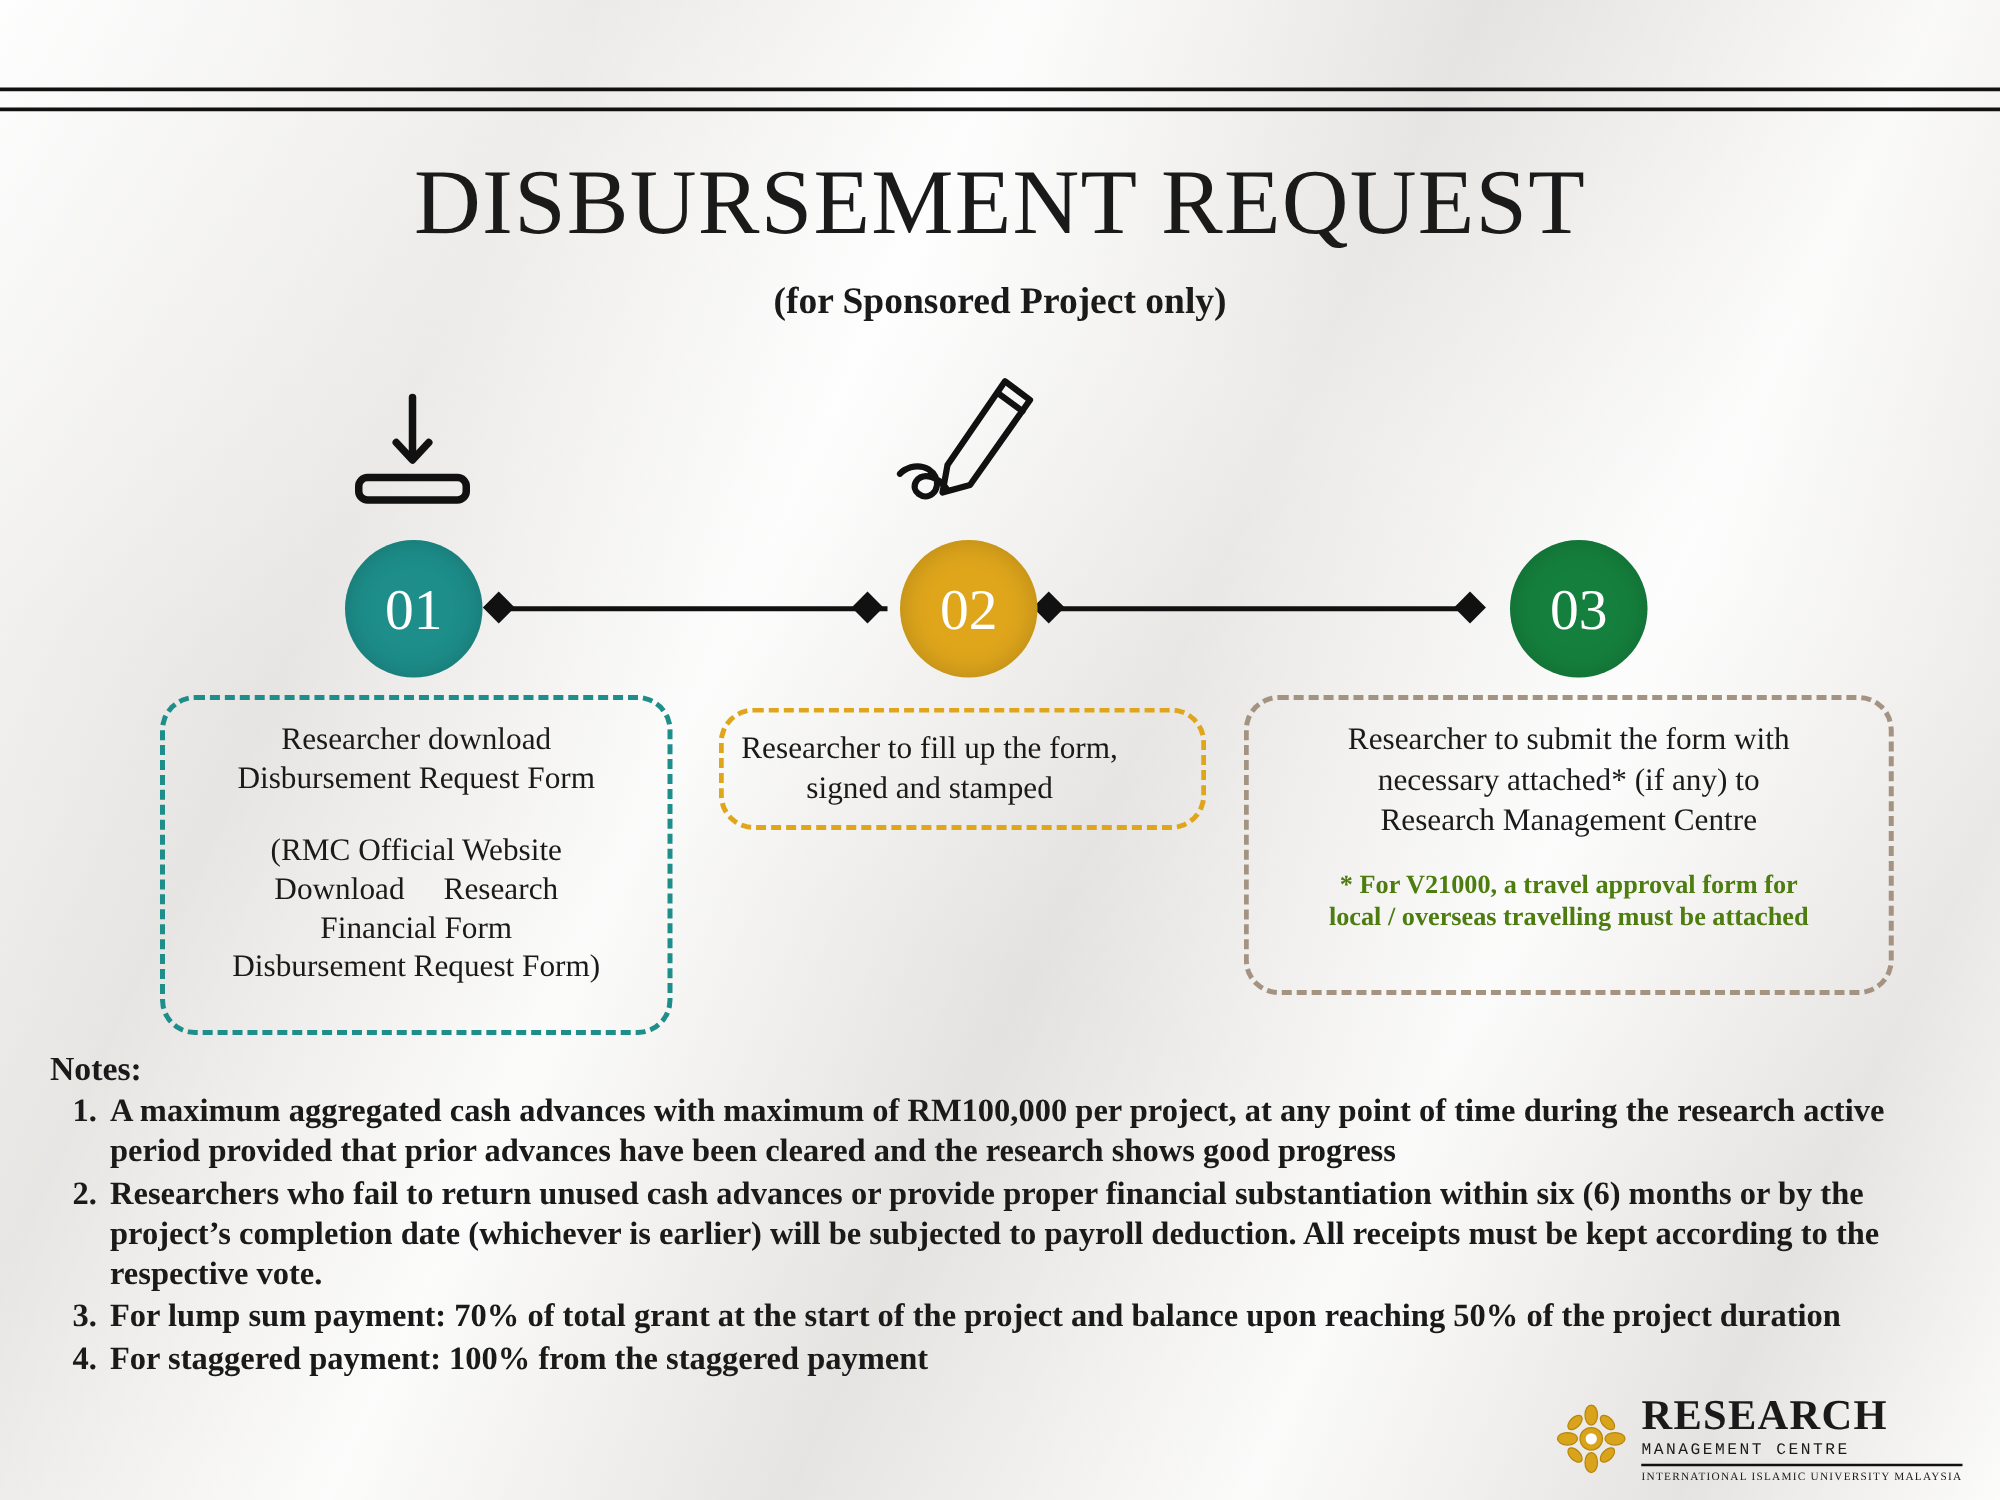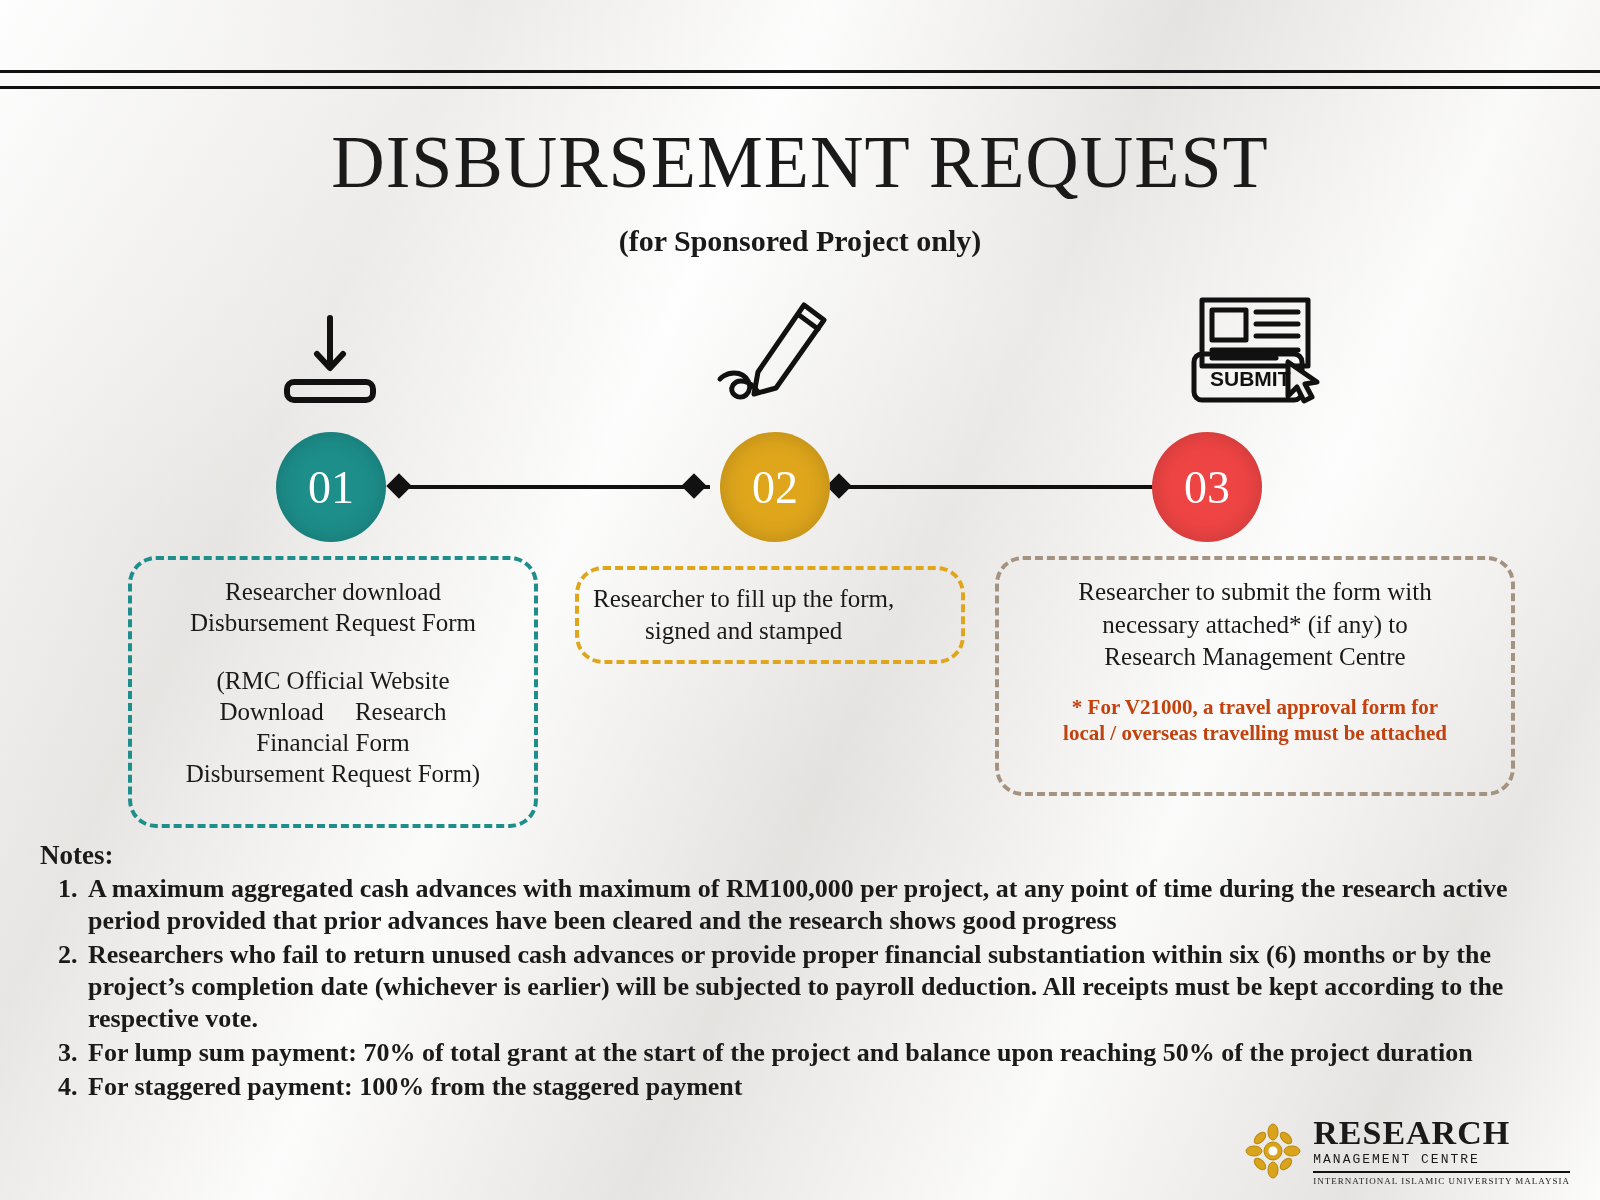"SUBMIT" div.icon-slot { html: <div> <svg> <g> <rect></rect> <rect></rect> <line></line> <line></line> <line></line> <line></line> <line></line> <rect></rect> <path></path> </g> <text>SUBMIT</text> </svg> </div> -> none }
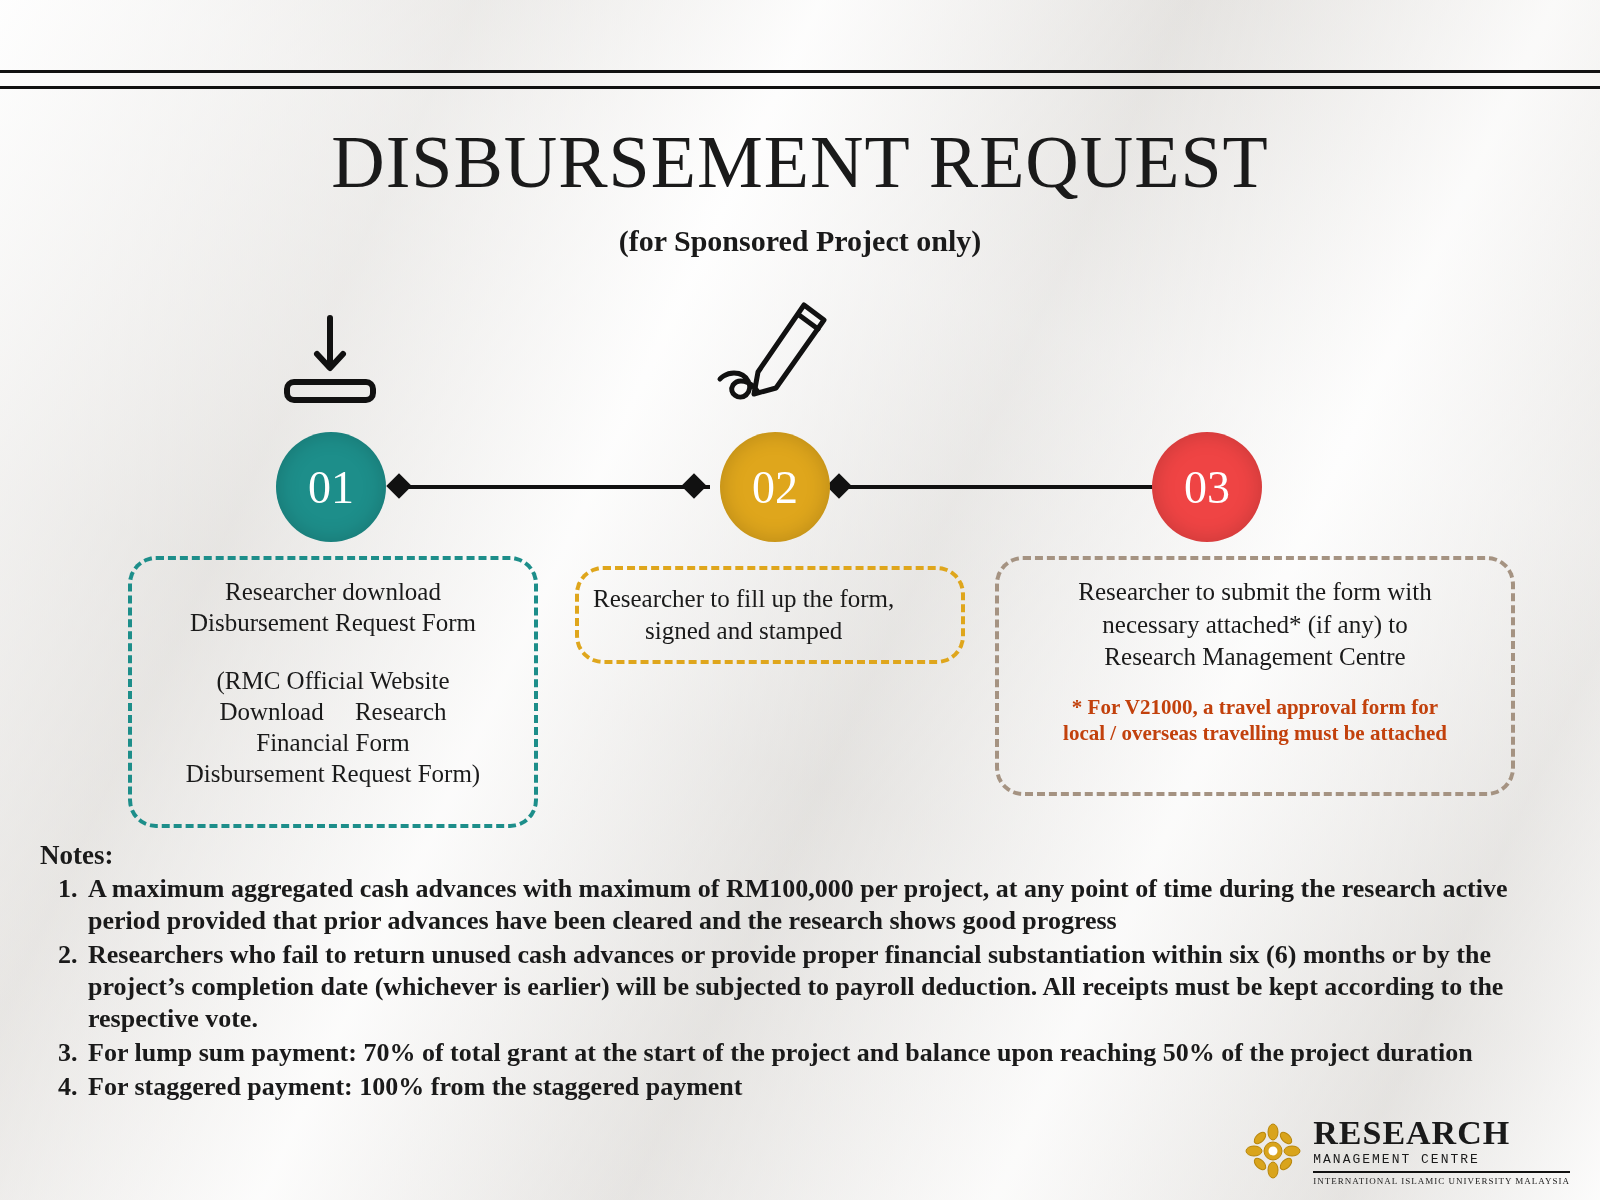"03" .circle.n3 { background: #ef4444 -> #15803d; left: 1152px -> 1208px }
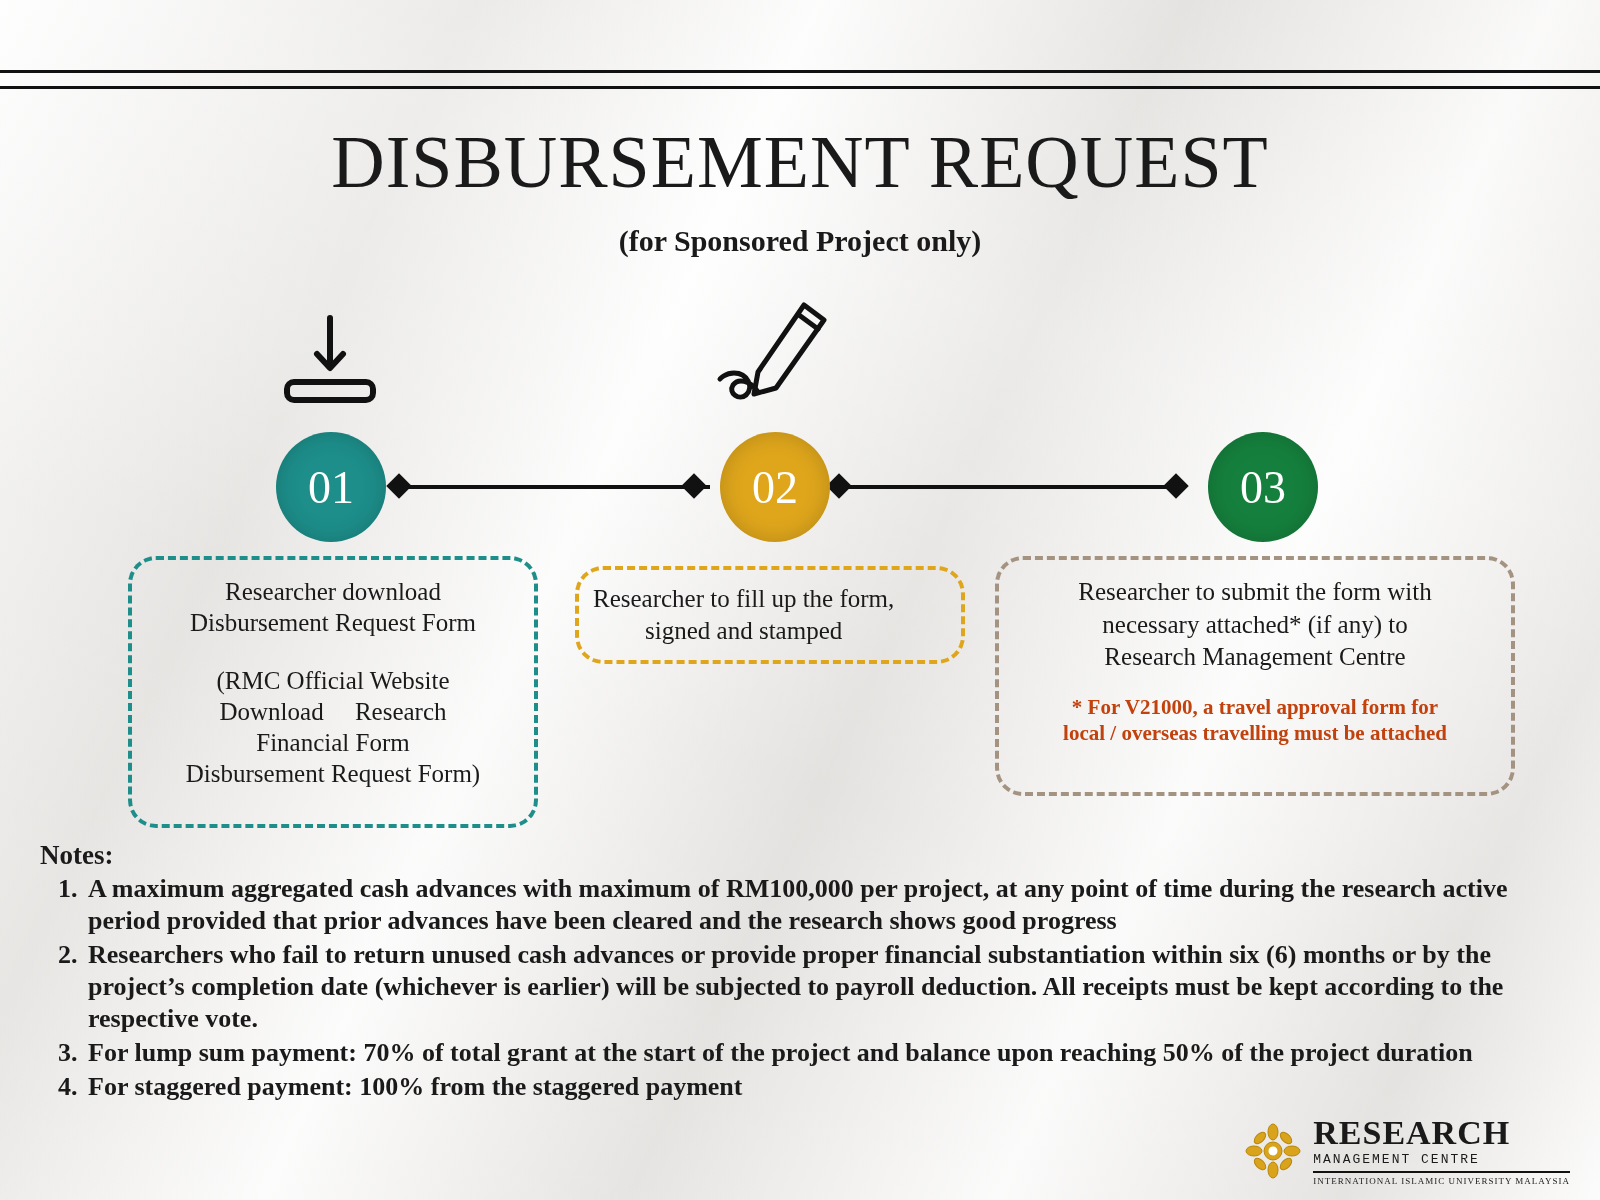"* For V21000, a travel" .box3 .note-red { color: #c2410c -> #4d7c0f }
